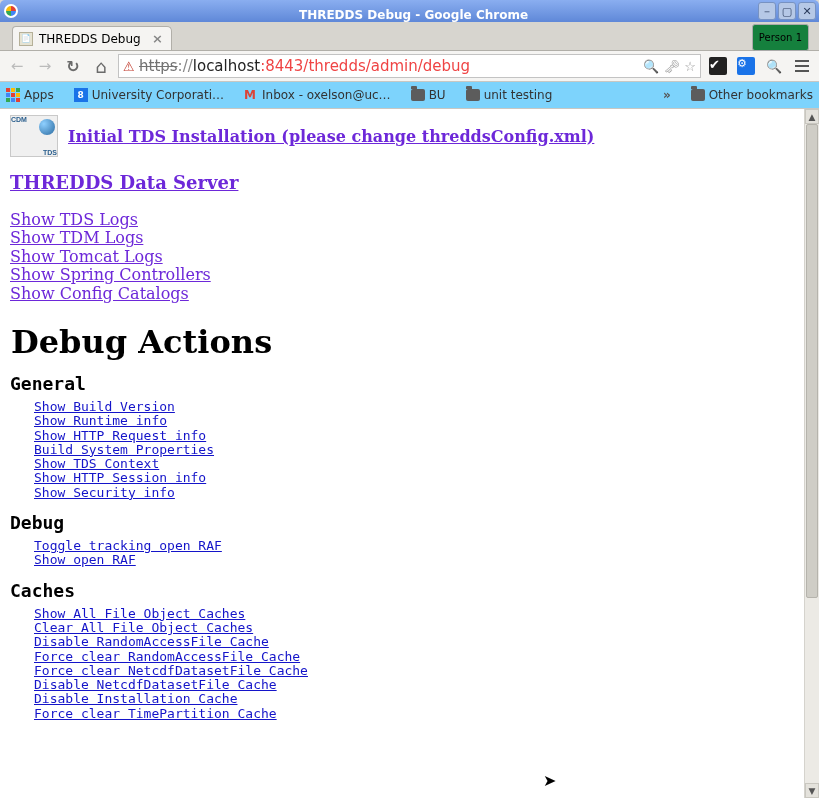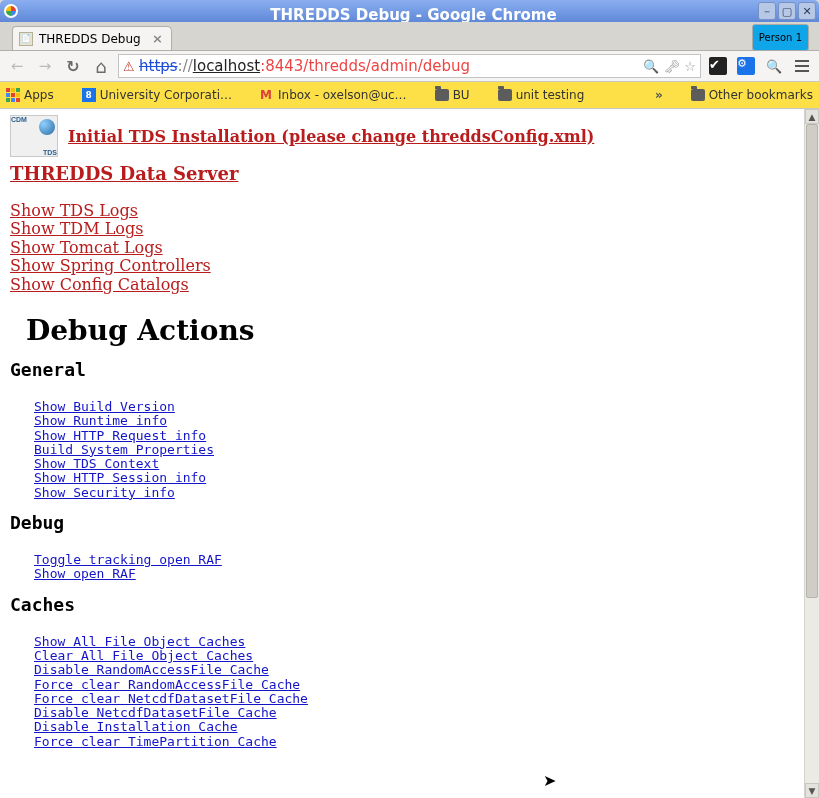"THREDDS Debug - Google Chrome" .titlebar .title { font-size: 15px -> 12px }
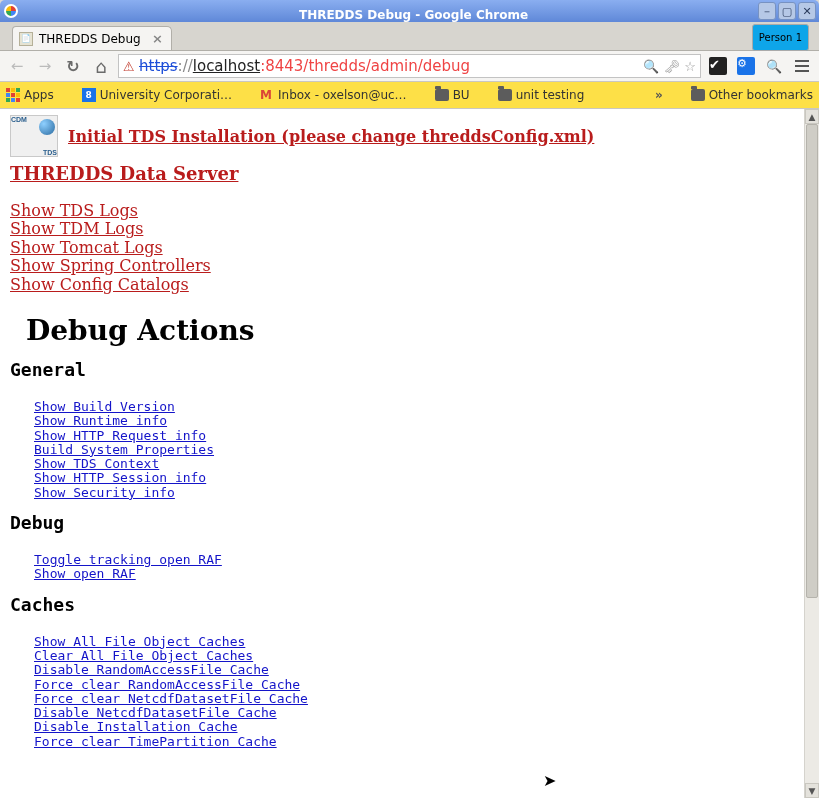"Person 1" .person-chip { background: #0ea5e9 -> #15803d }
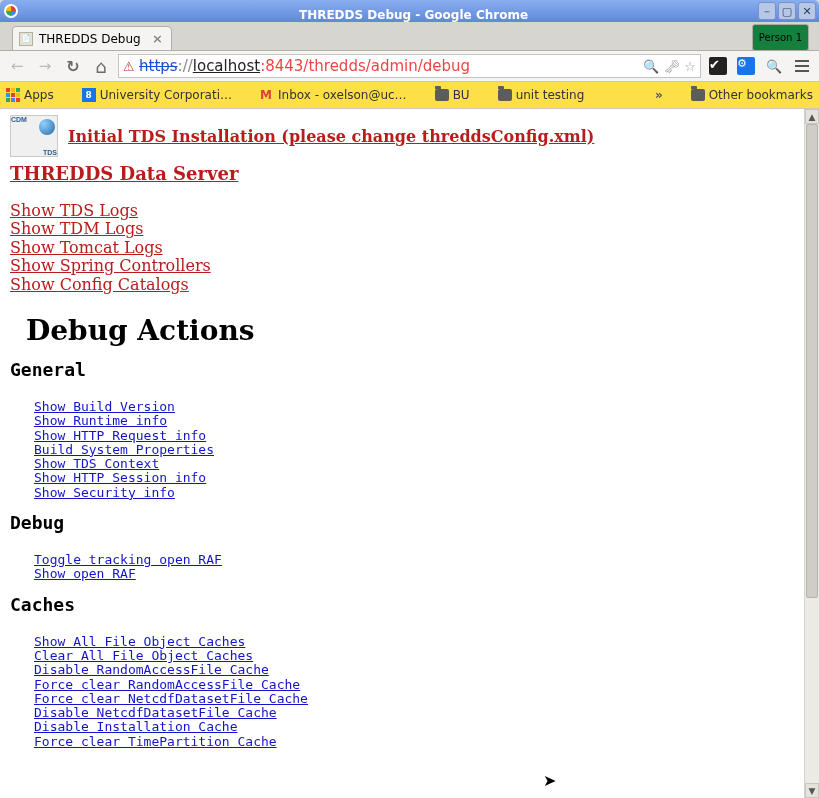"https" .urlbar .scheme-strike { color: #1d4ed8 -> #737373 }
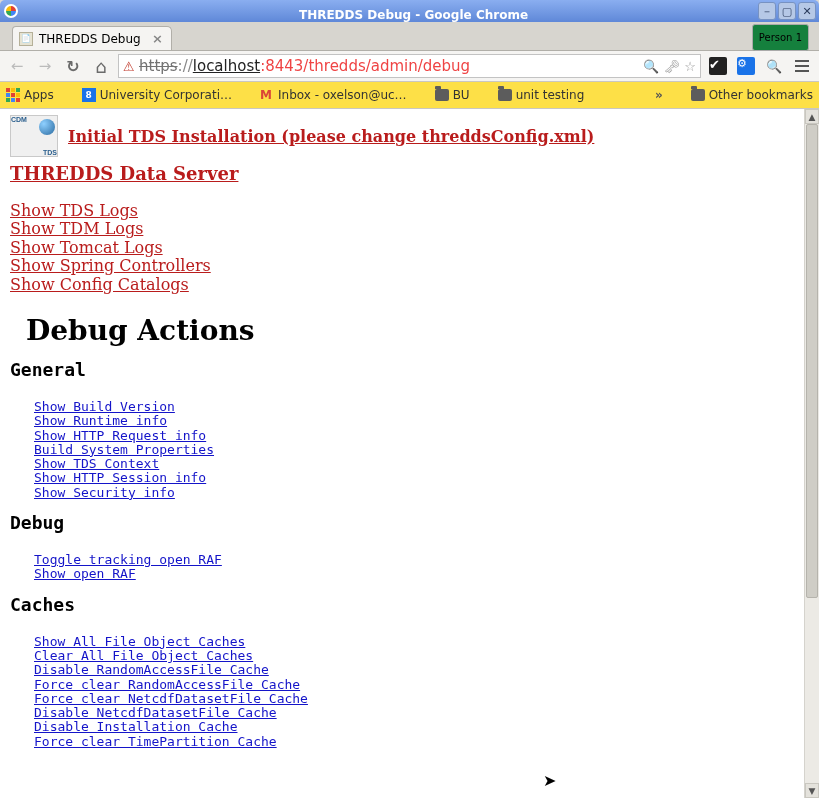"localhost" .urlbar .host-strong { text-decoration: underline -> none }
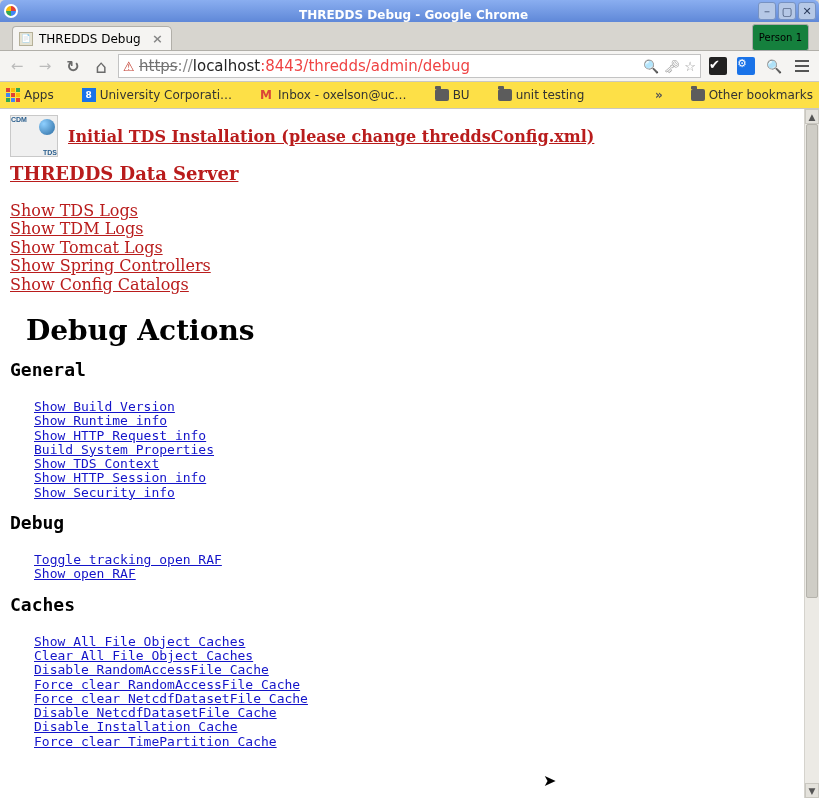"Apps" .bookmarks { background: #fde047 -> #7dd3fc; gap: 28px -> 20px }
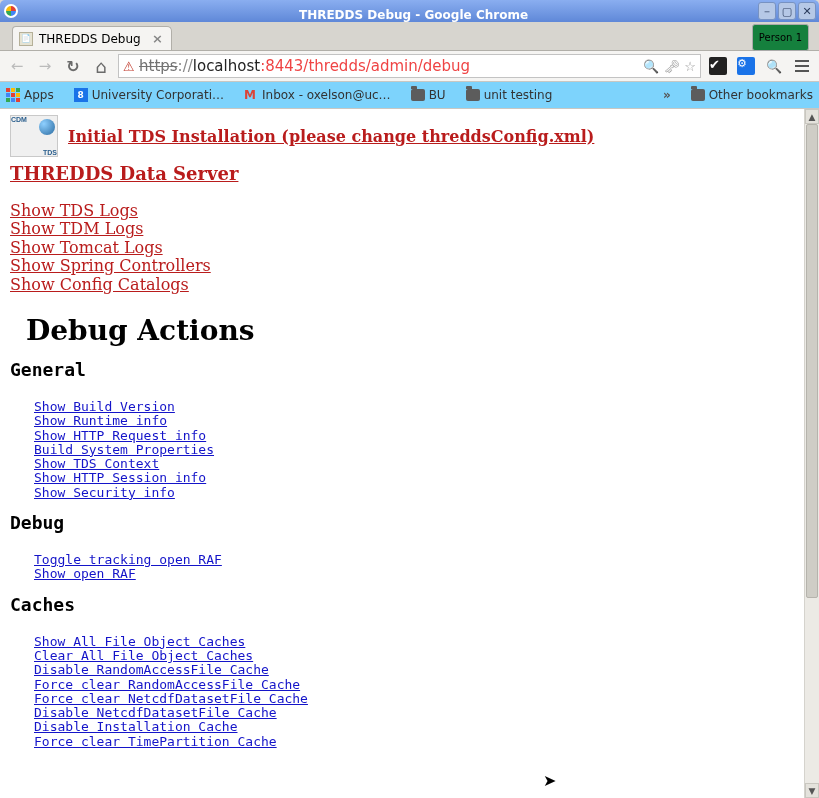"Initial TDS Installation (please change" .page a { color: #b91c1c -> #6d28d9 }
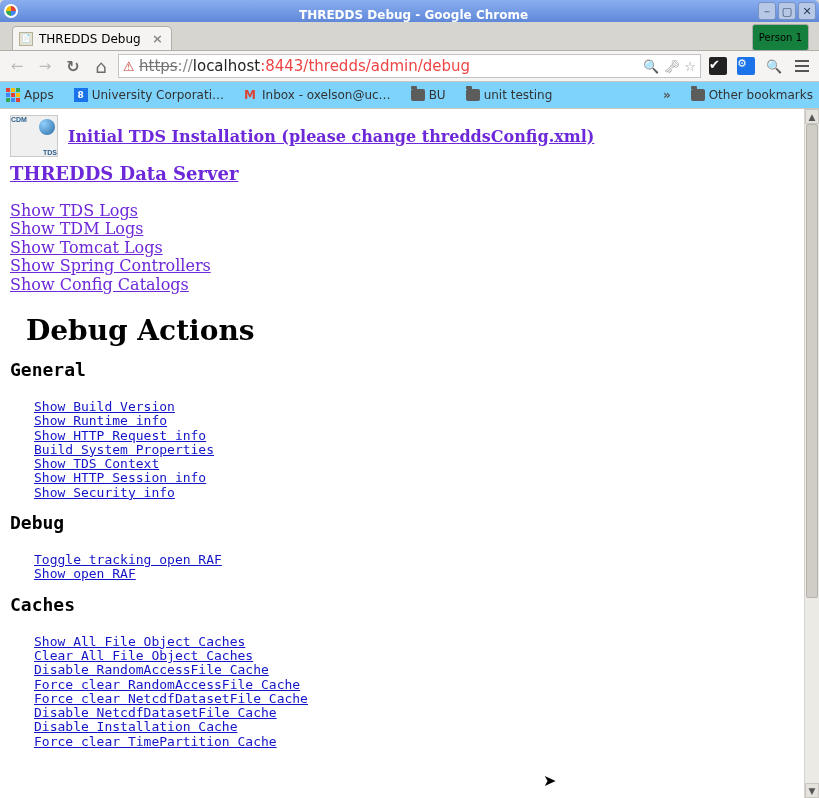"THREDDS Data Server" div { margin-top: 6px -> 15px }
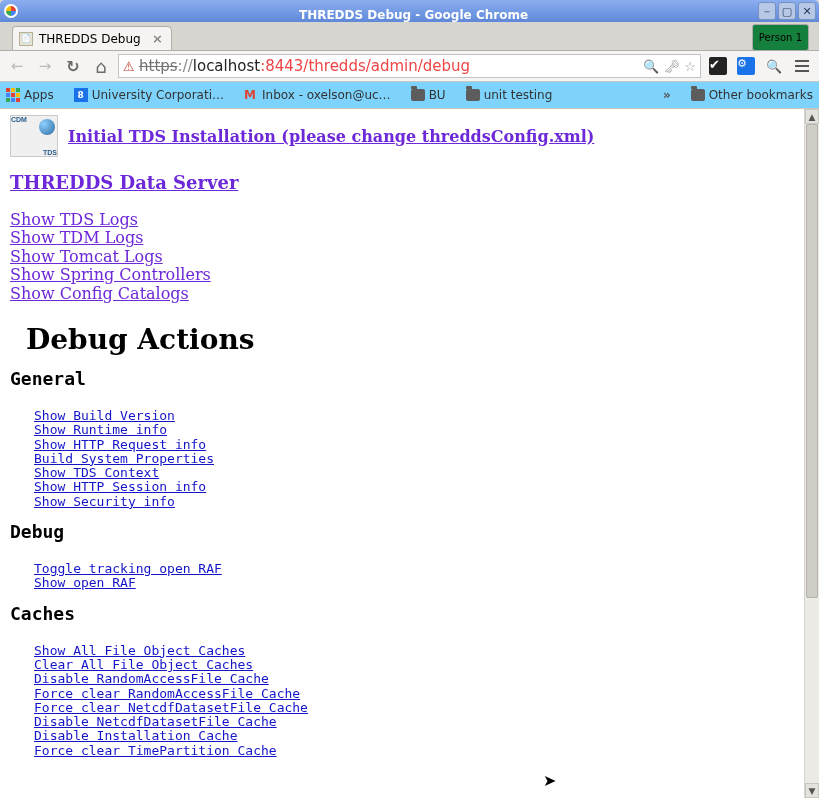"Debug Actions" h2.debug-actions { font-size: 28px -> 32px; margin: 20px 0 12px 16px -> 20px 0 12px 1px }
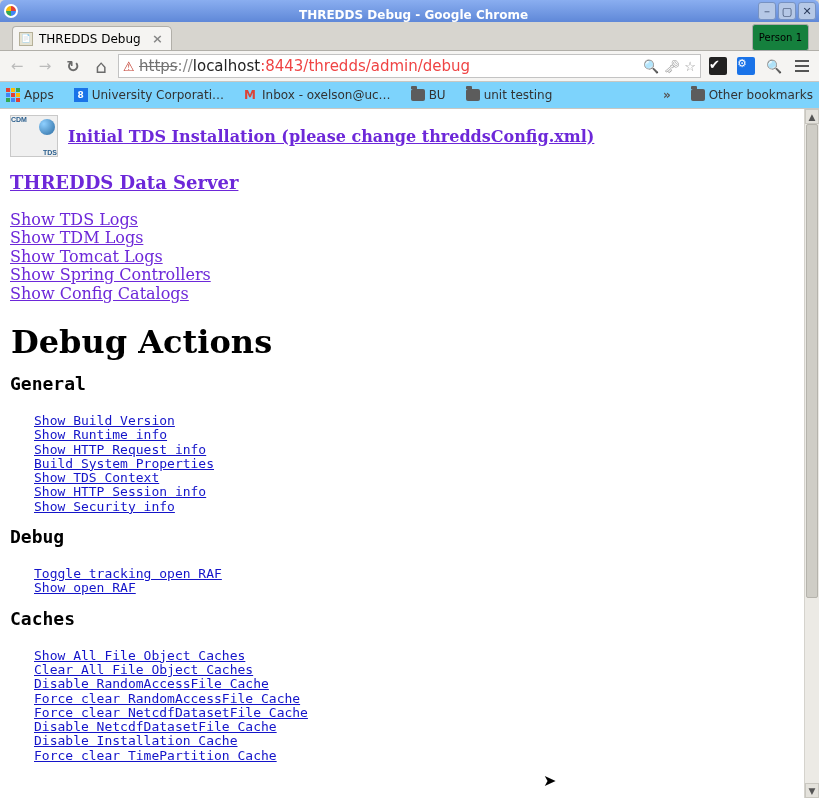"Show Build Version" .mono-links { margin-top: 20px -> 6px }
